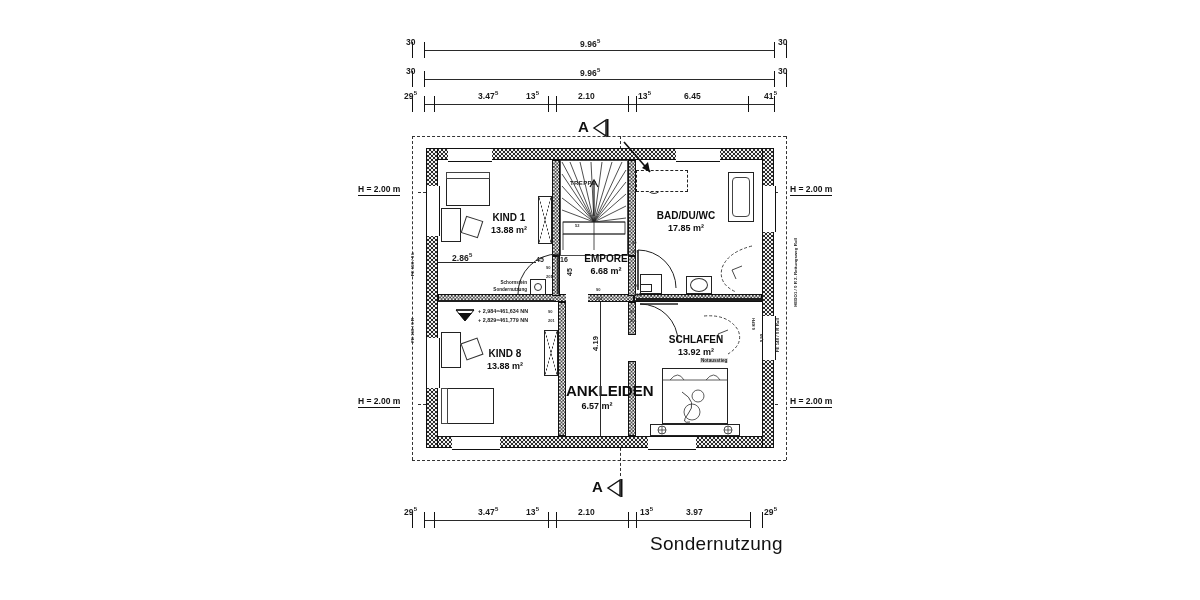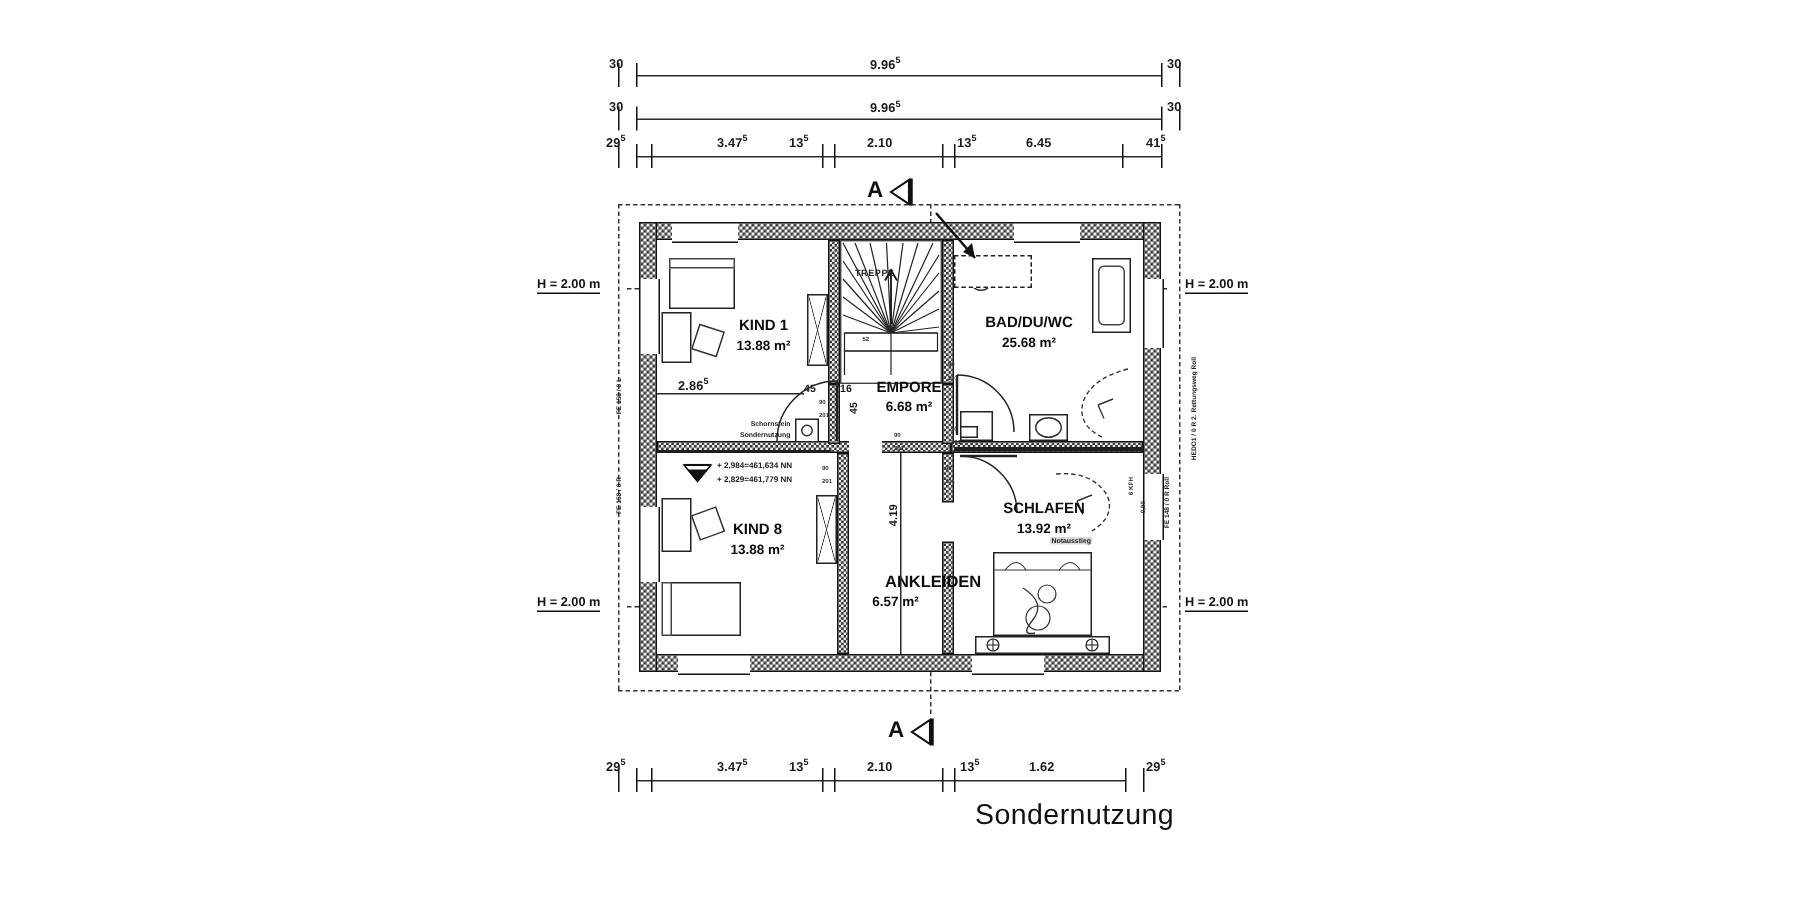"25.68 m²" div.roomname { text: 25.68 -> 17.85 }
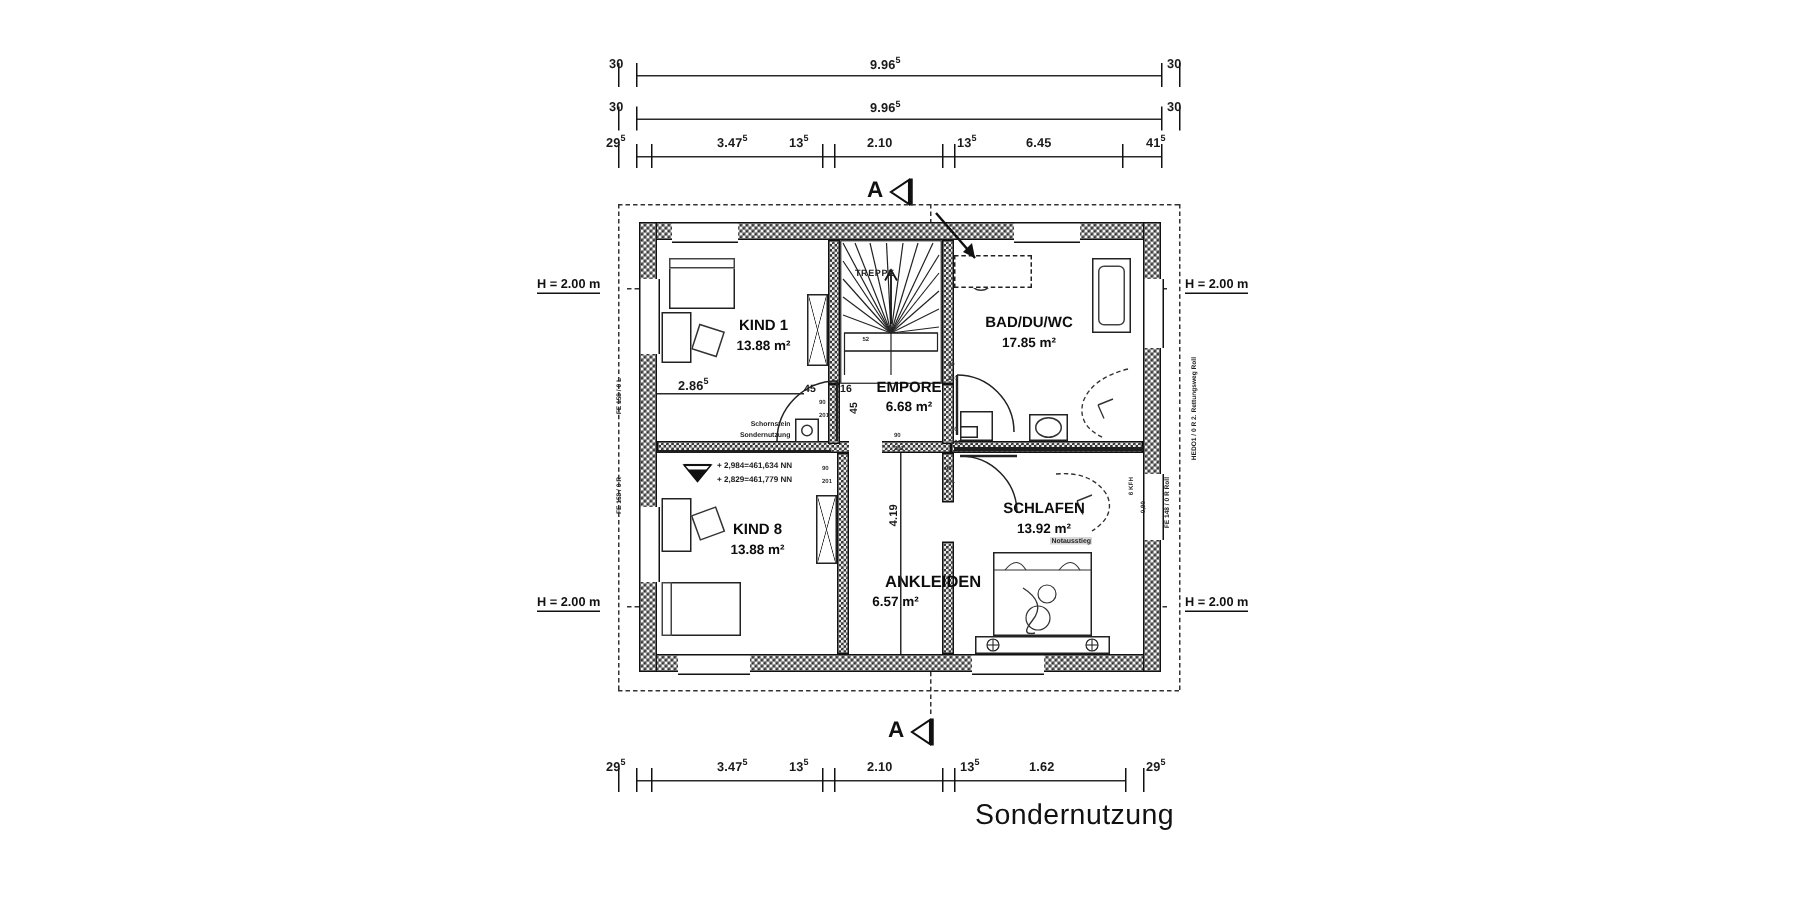"ANKLEIDEN" div.roomname { font-size: 11px -> 15px; margin-left: 24px -> none }
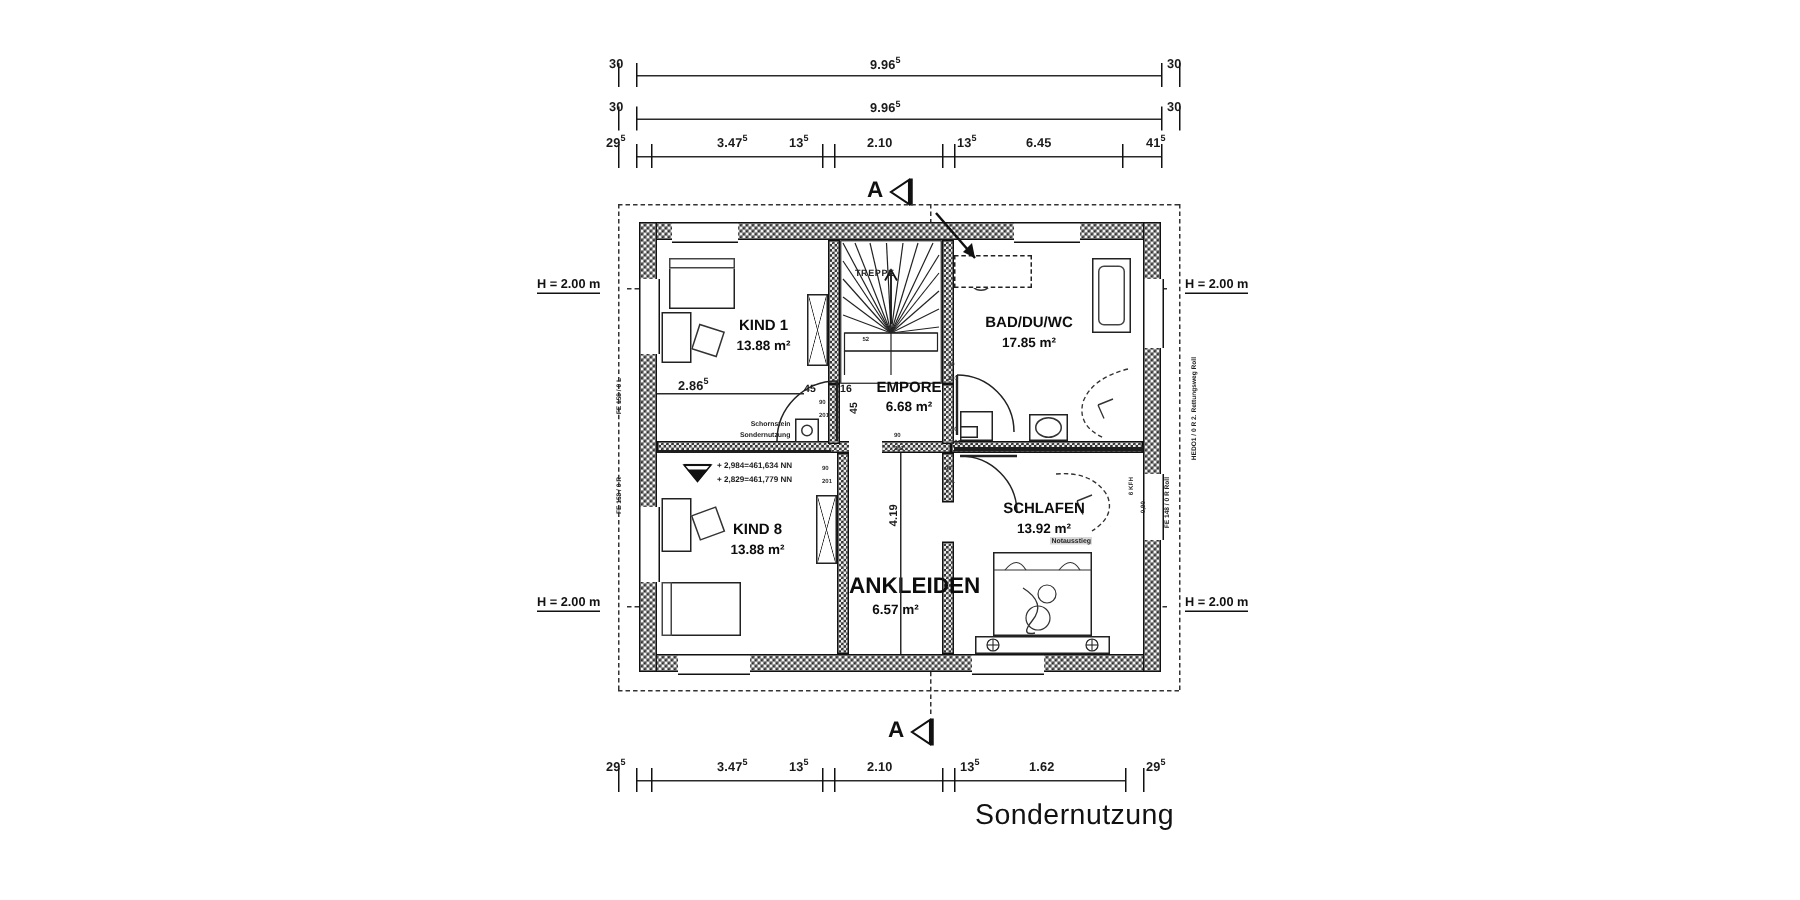"1.62" span { text: 1.62 -> 3.97 }
